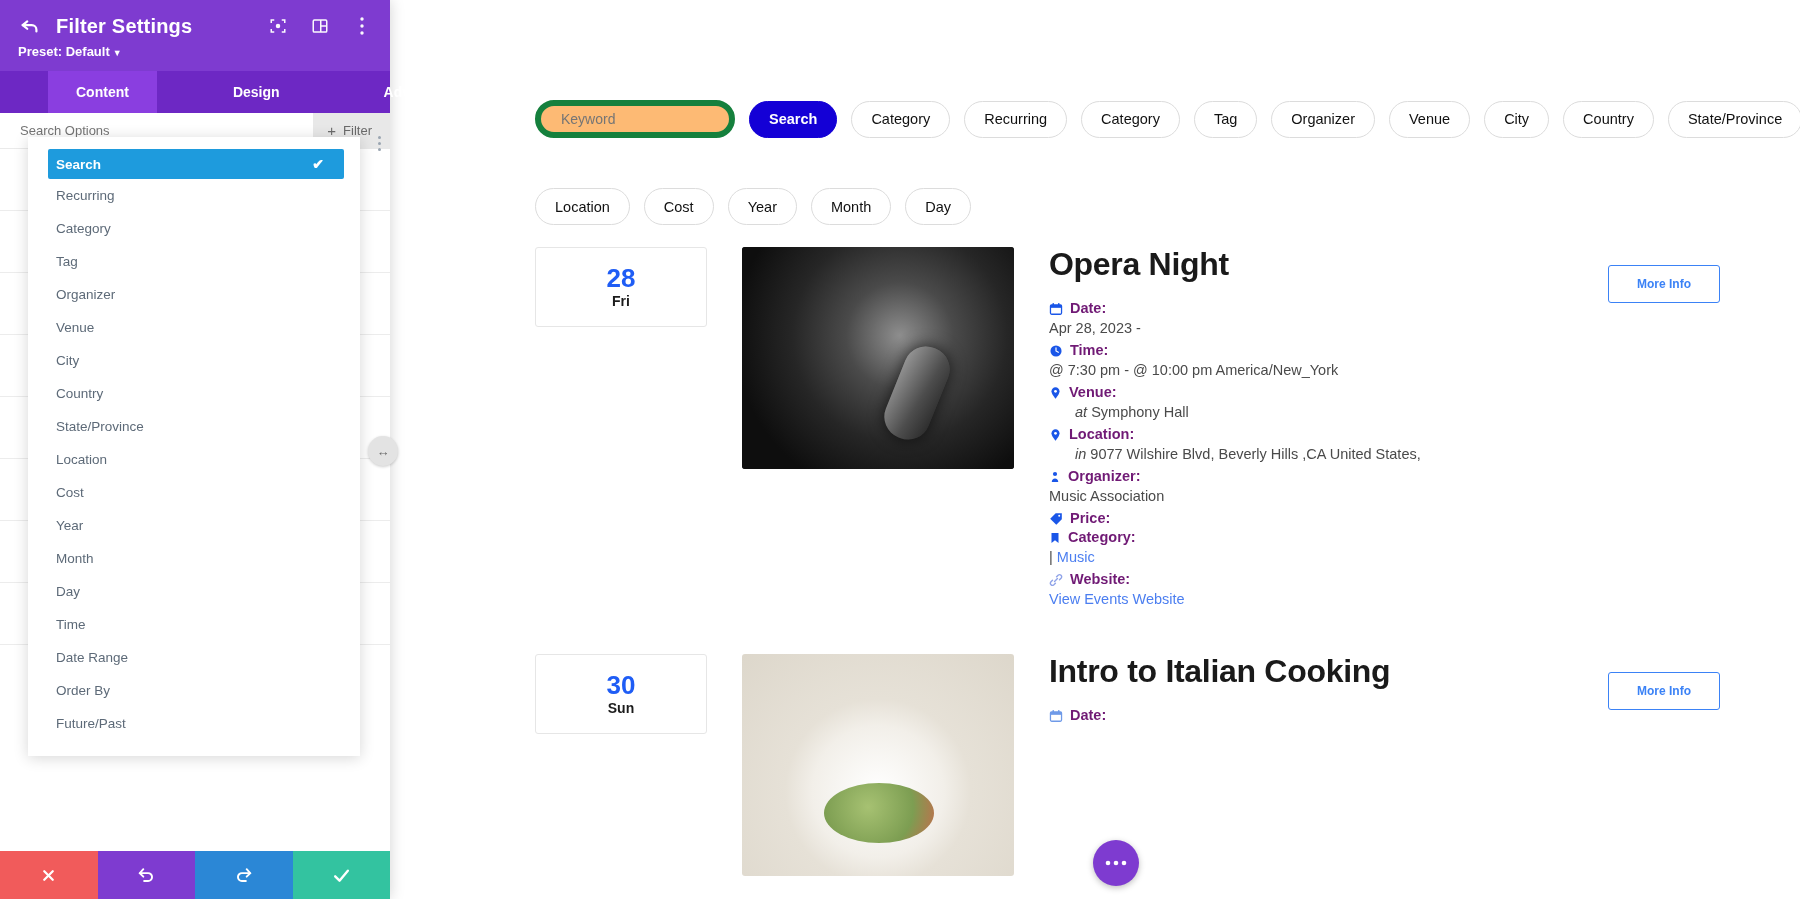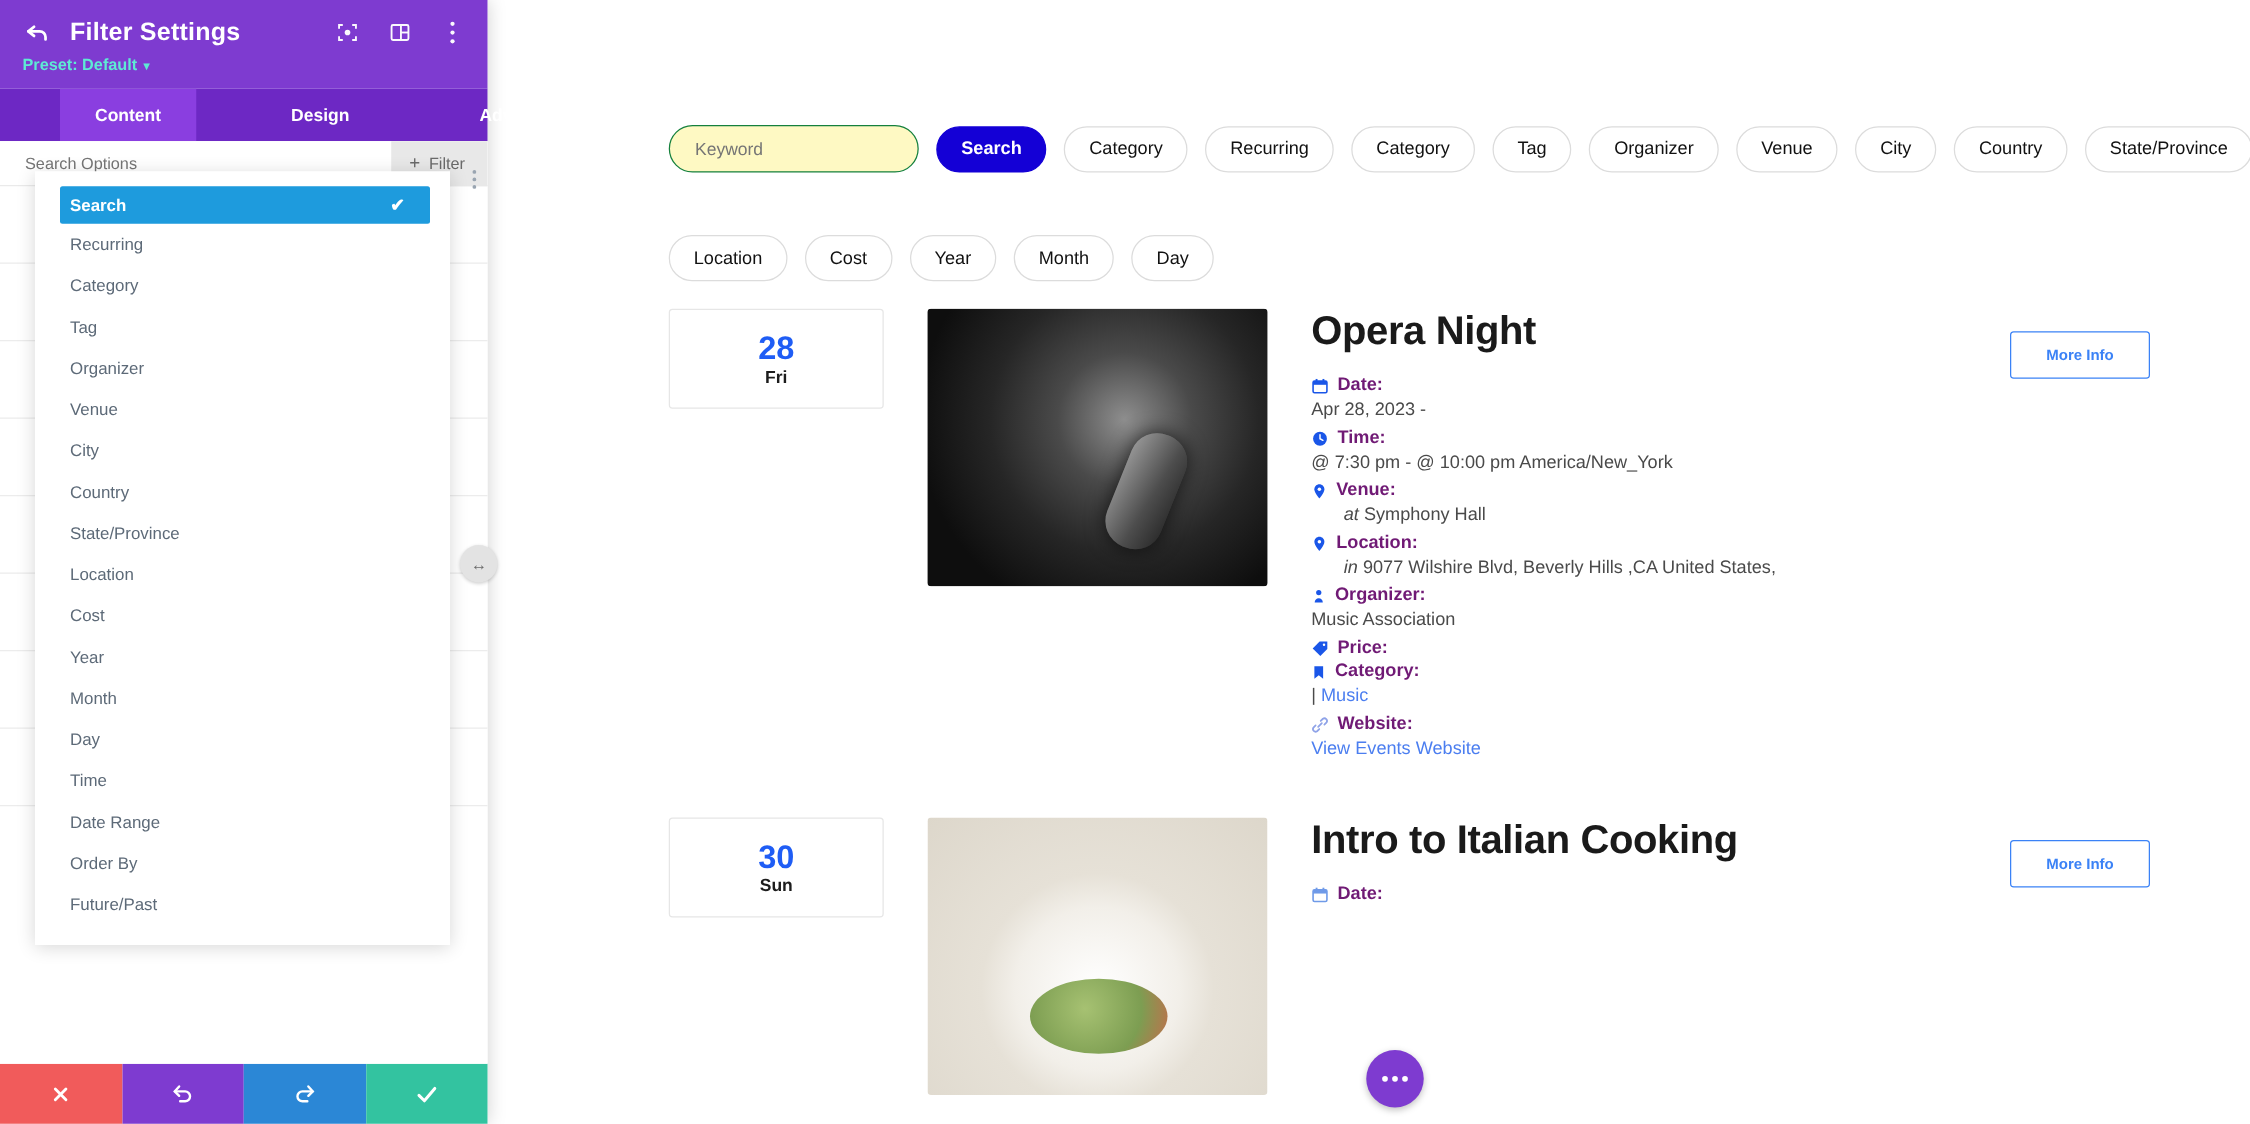"Preset: Default ▼" .preset-line { color: #5eead4 -> #ffffff }
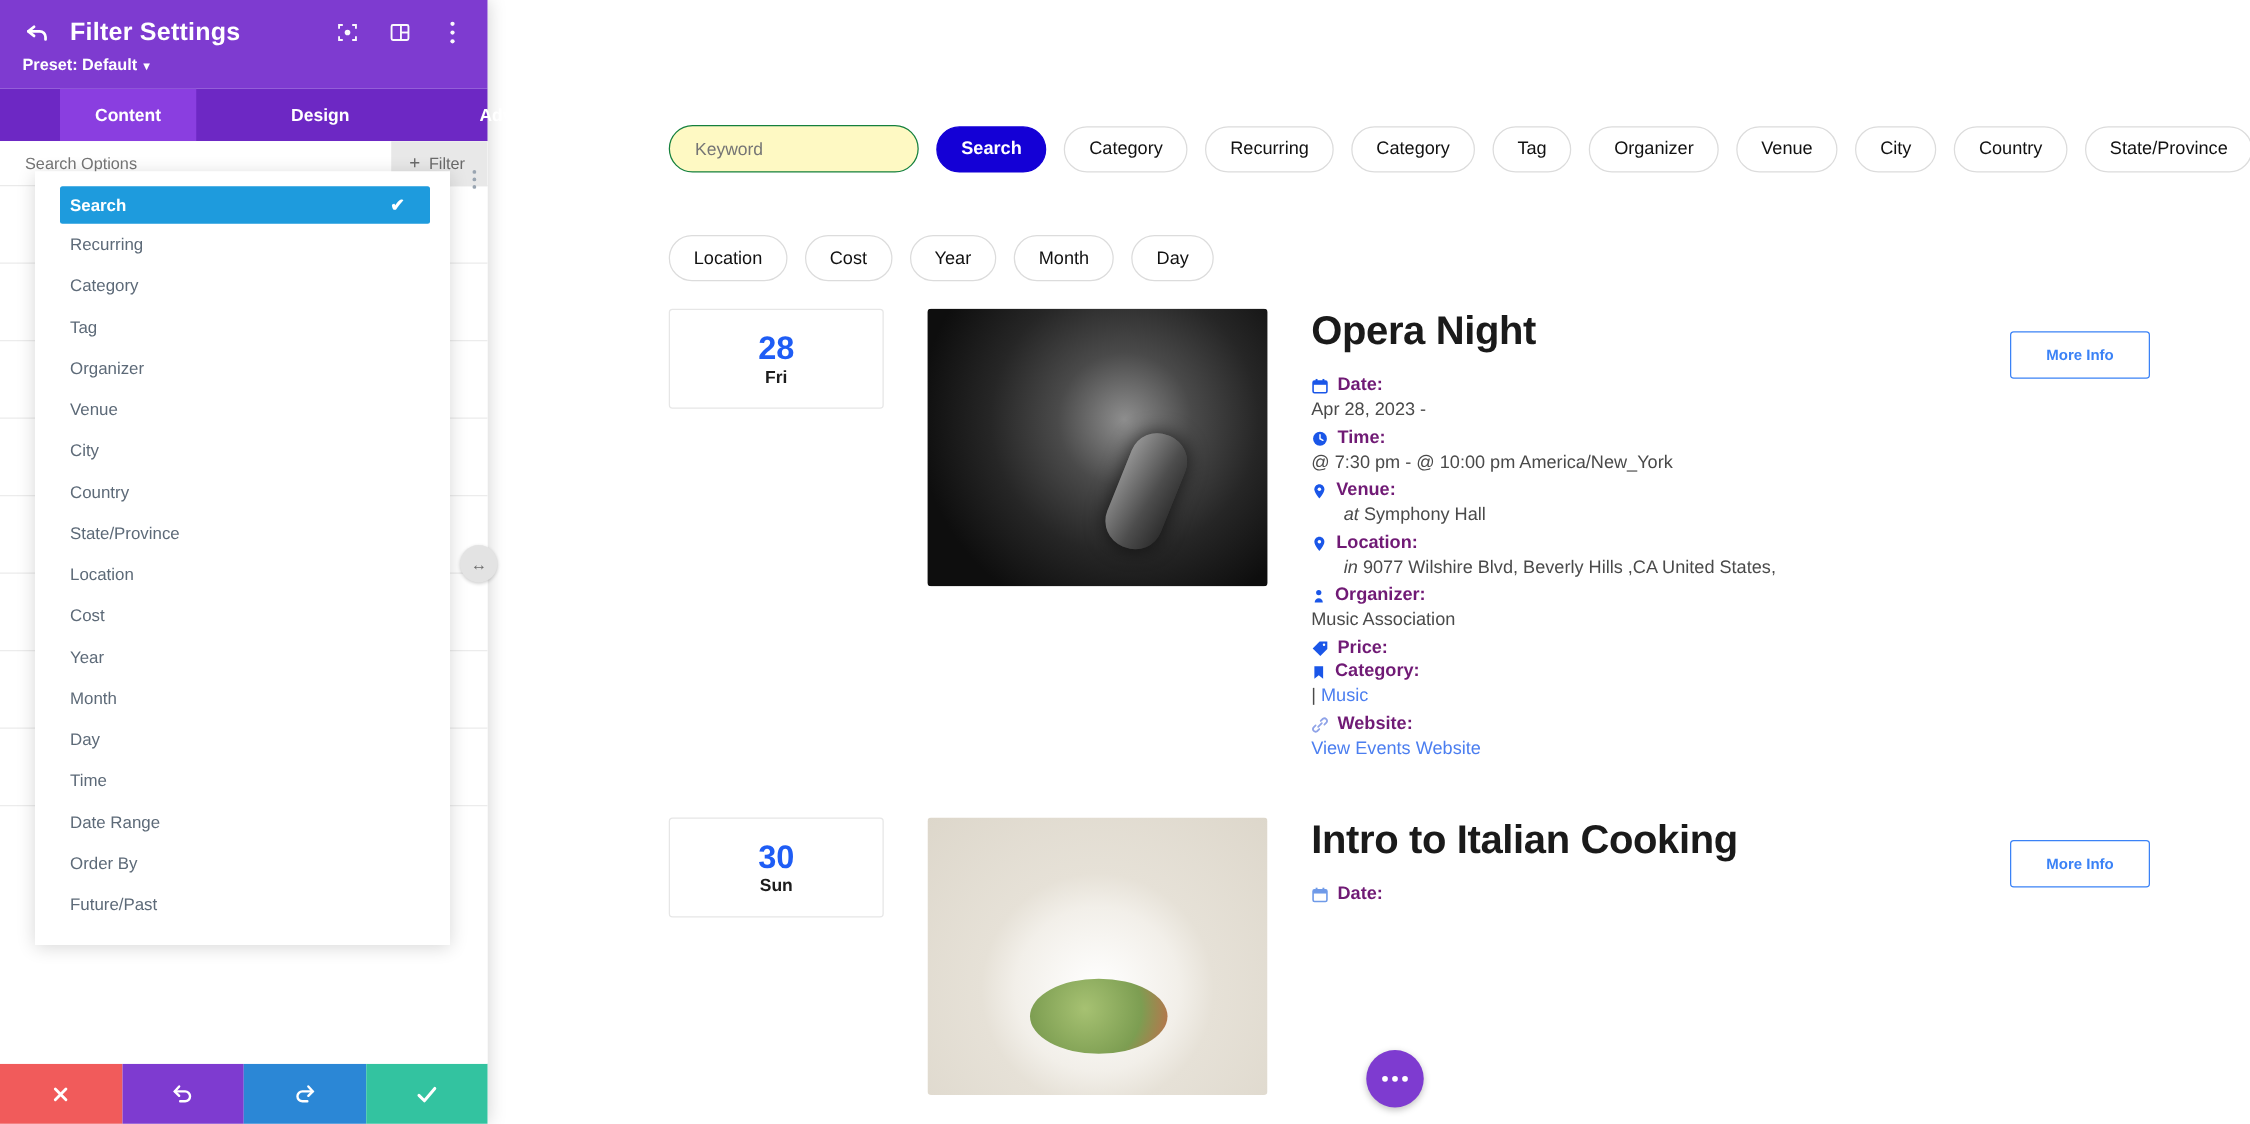"Keyword" .keyword-input { background: #fef9c3 -> #fdba74; border: 1px solid #15803d -> 6px solid #15803d }
